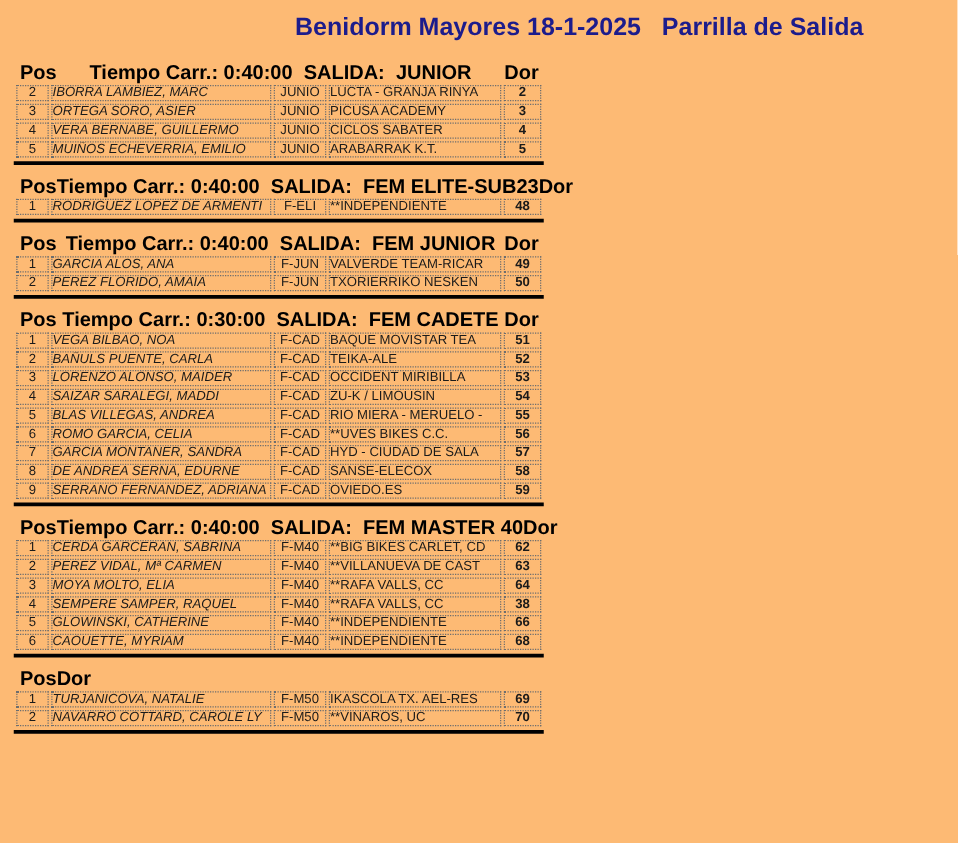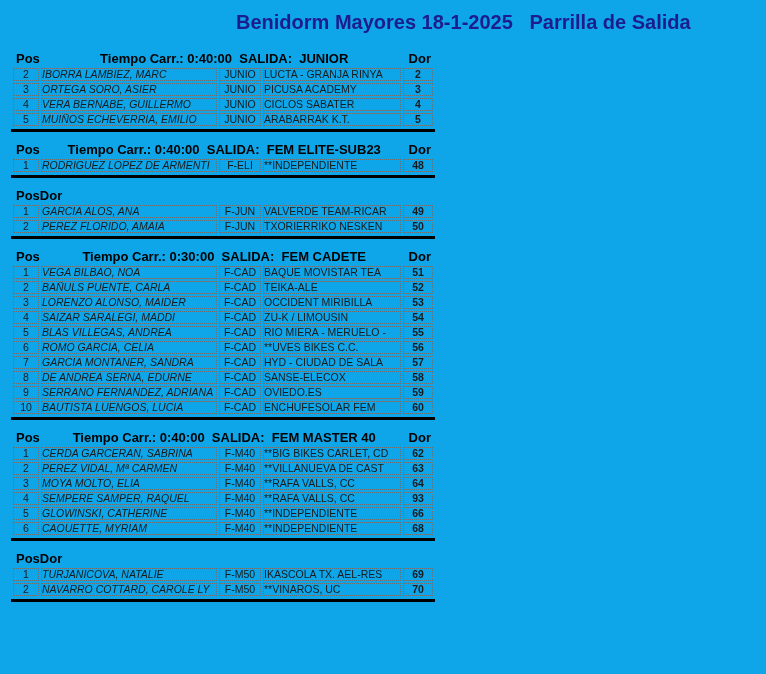"Benidorm Mayores 18-1-2025 Parrilla de" .page { background: #0ea5e9 -> #fdba74 }
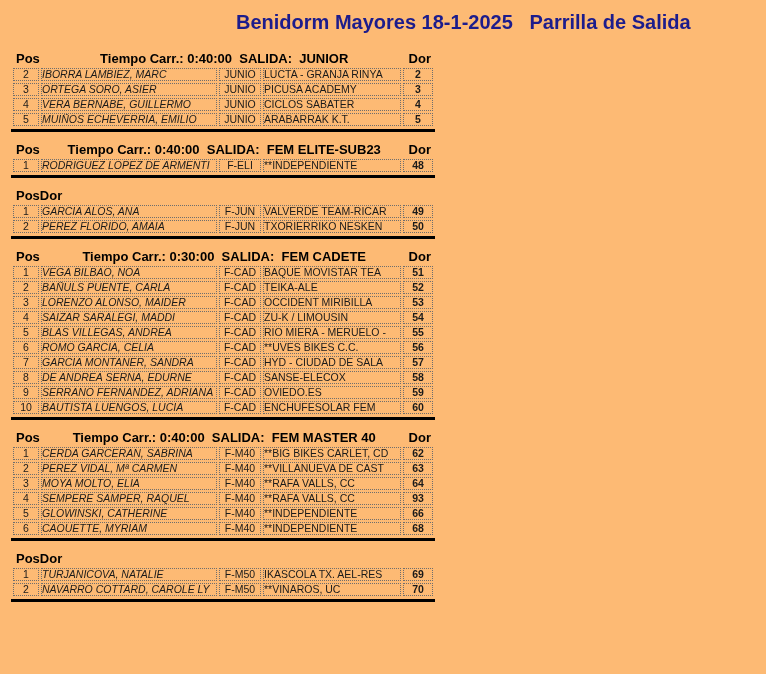"Pos" .grid-header { font-size: 13px -> 16px }
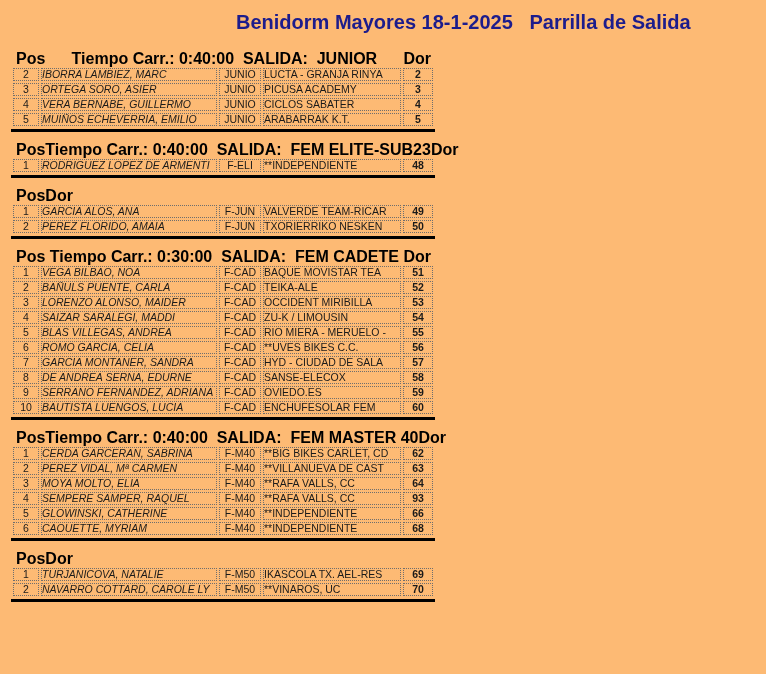"Tiempo Carr.: 0:40:00 SALIDA: FEM JUNIOR" span.h-center { html: none -> <span>Tiempo Carr.: 0:40:00 SALIDA: FEM JUNIOR</span> }
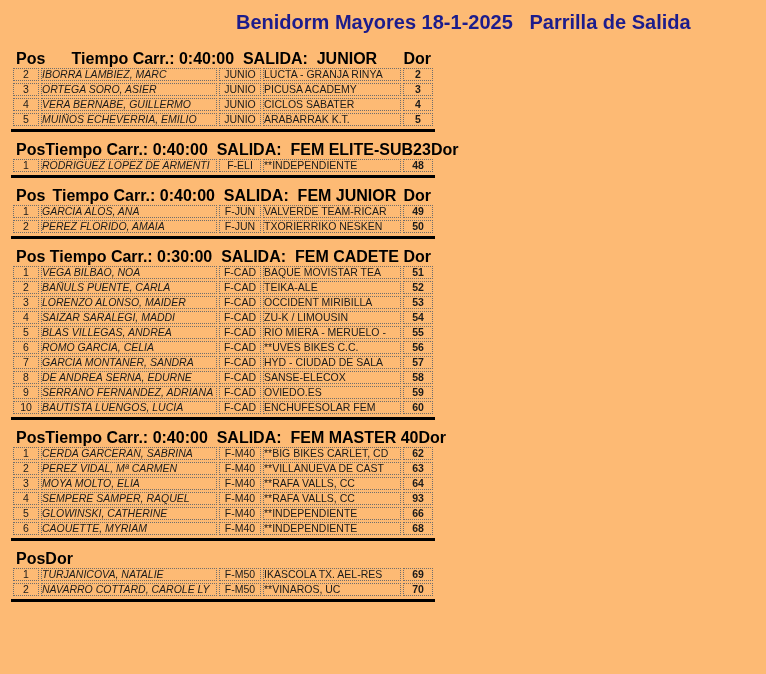"10" tr { html: <tr> <td>10</td> <td>BAUTISTA LUENGOS, LUCIA</td> <td>F-CAD</td> <td>ENCHUFESOLAR FEM</td> <td>60</td> </tr> -> none }
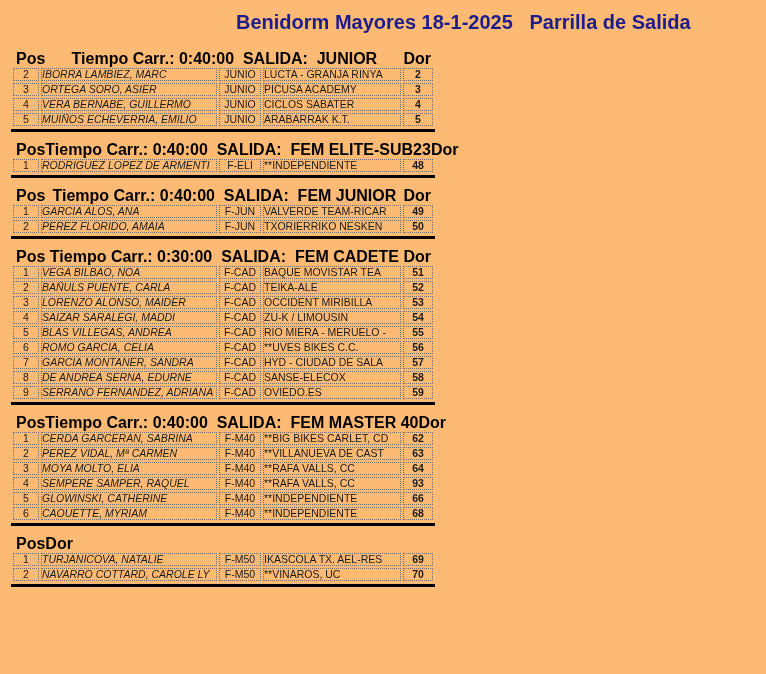"93" td.c-dor { text: 93 -> 38 }
